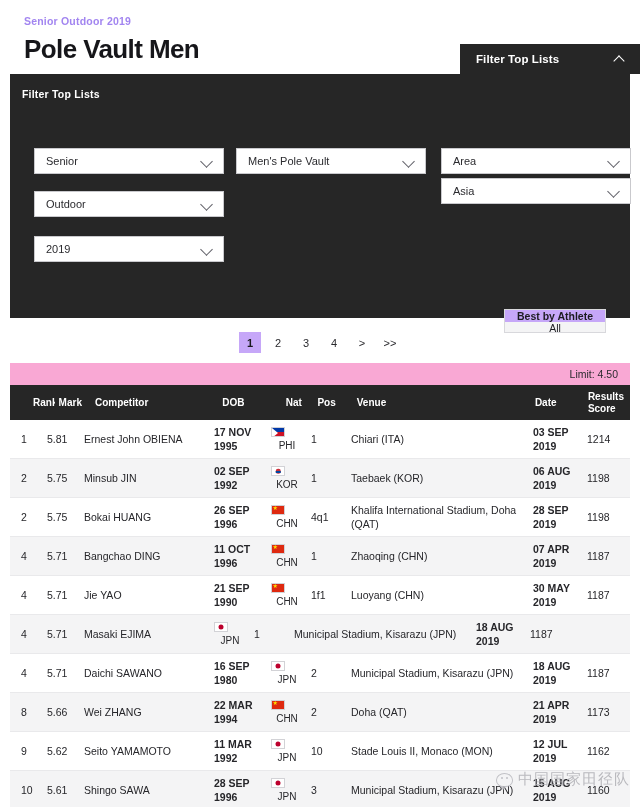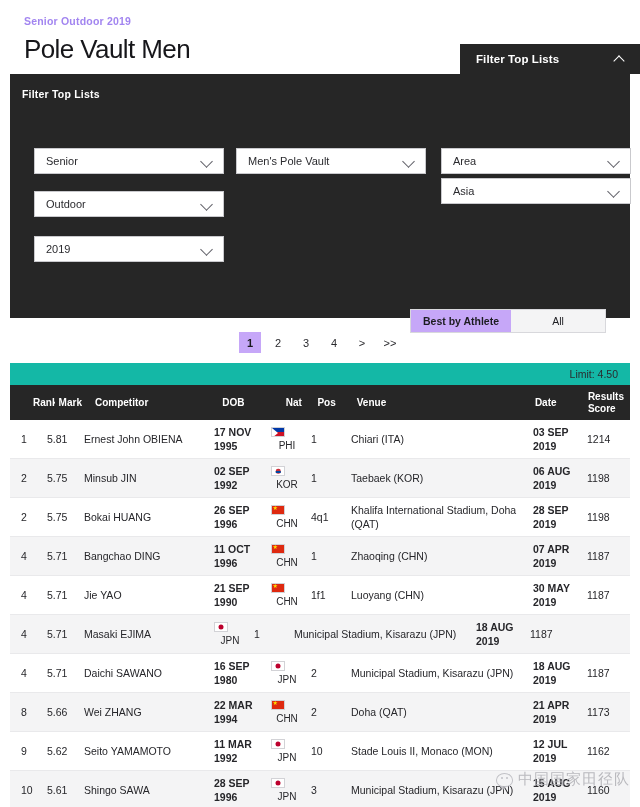"Pole Vault Men" .page-title { font-weight: 400 -> 700 }
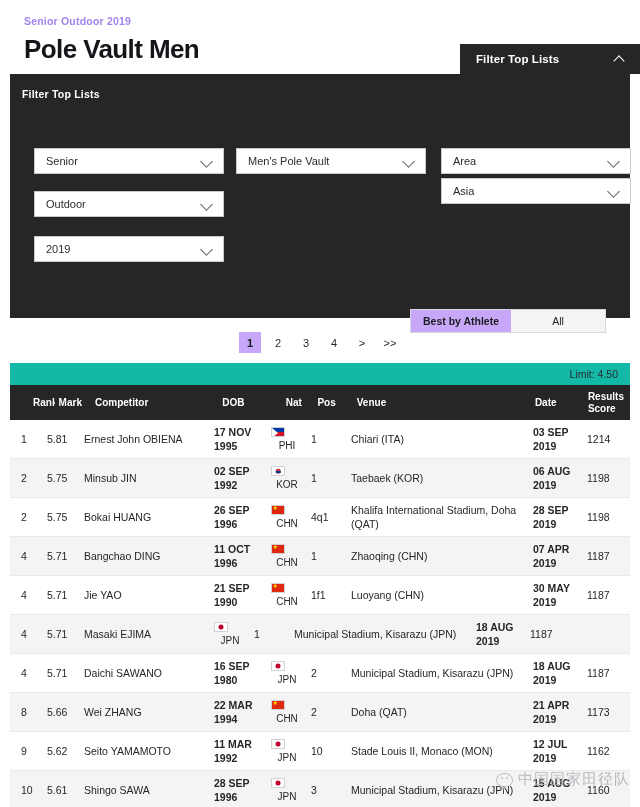"Best by Athlete" .toggle { flex-direction: none -> column }
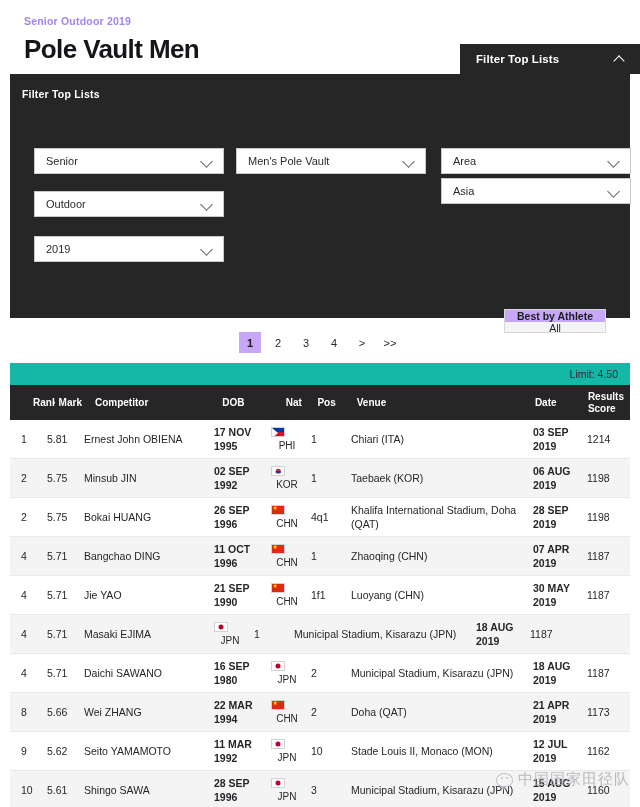"Limit: 4.50" .limit-bar { background: #14b8a6 -> #f9a8d4 }
